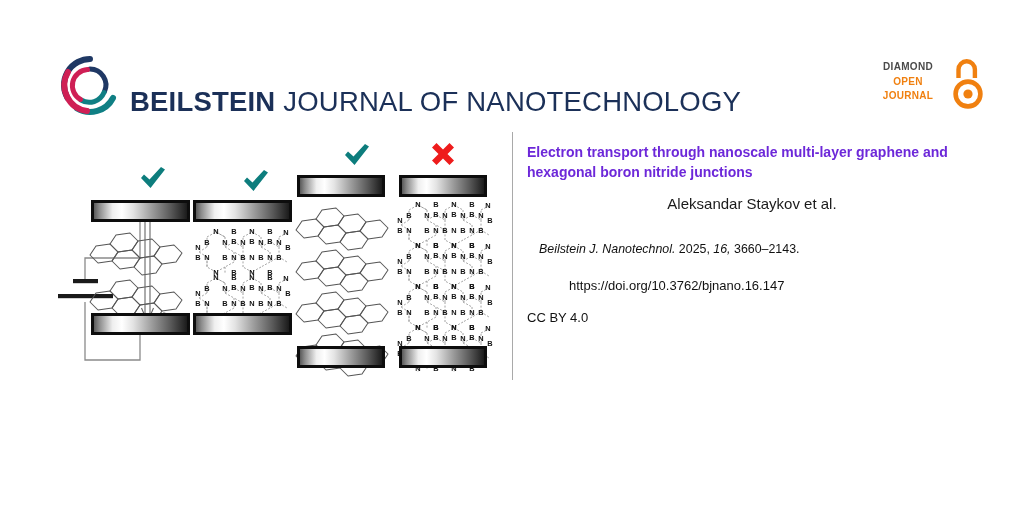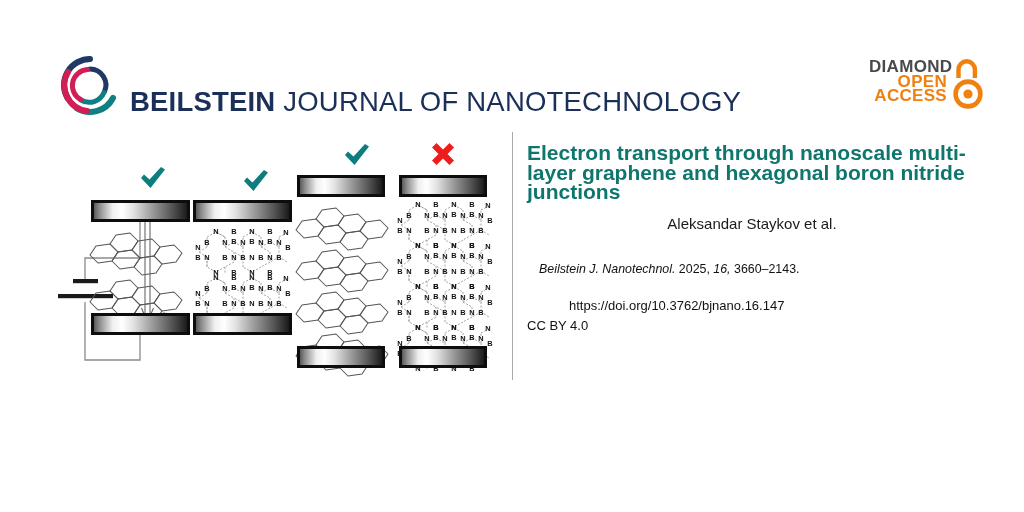"DIAMOND" #oa-text { font-size: 17px -> 10px; text-align: right -> center }
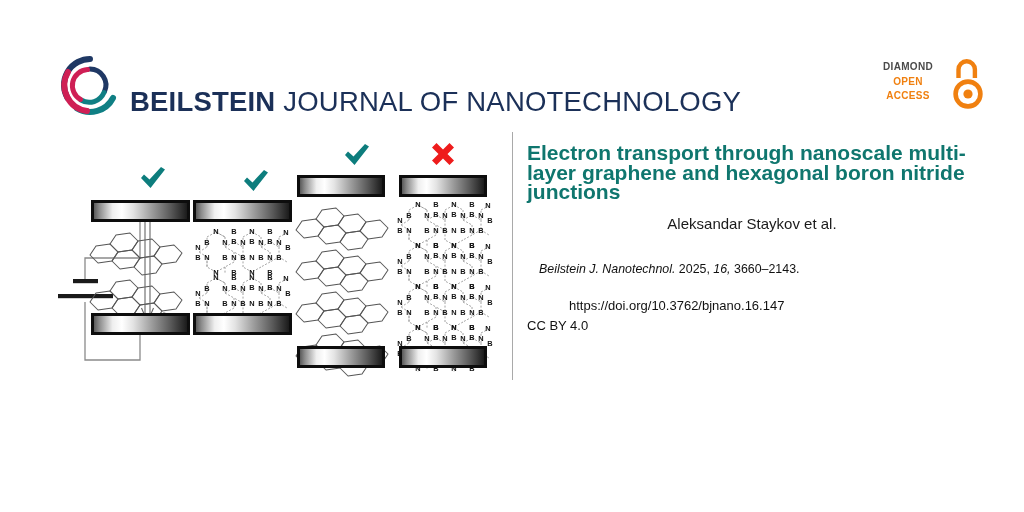"ACCESS" span.oa-l3 { text: ACCESS -> JOURNAL }
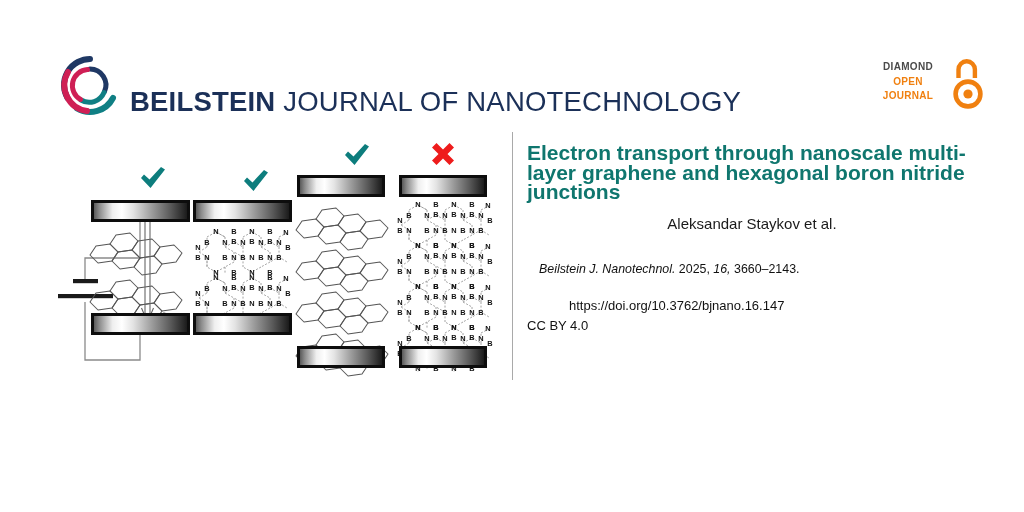"Electron transport through nanoscale" #art-title { color: #0f766e -> #6d28d9; font-size: 21px -> 14px }
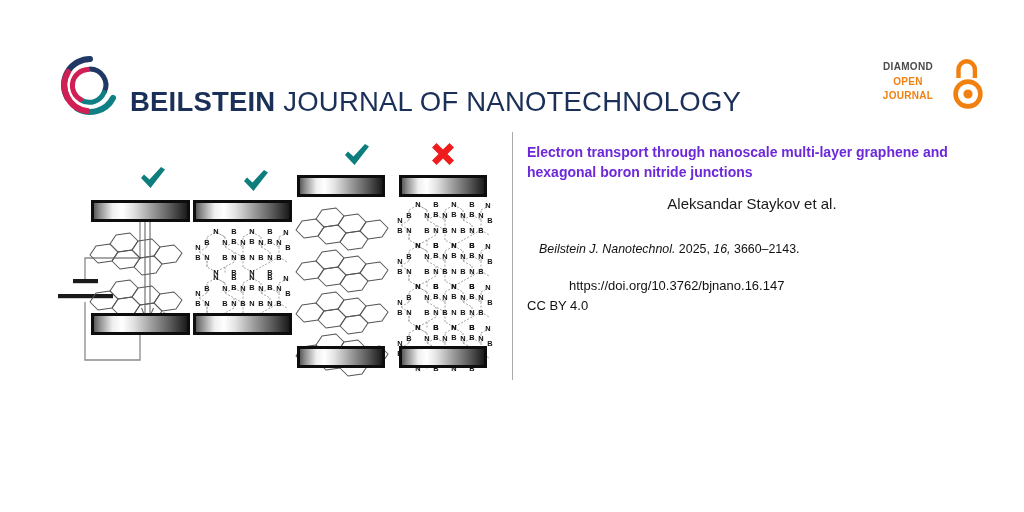"CC BY 4.0" #art-license { margin-top: 2px -> 14px }
